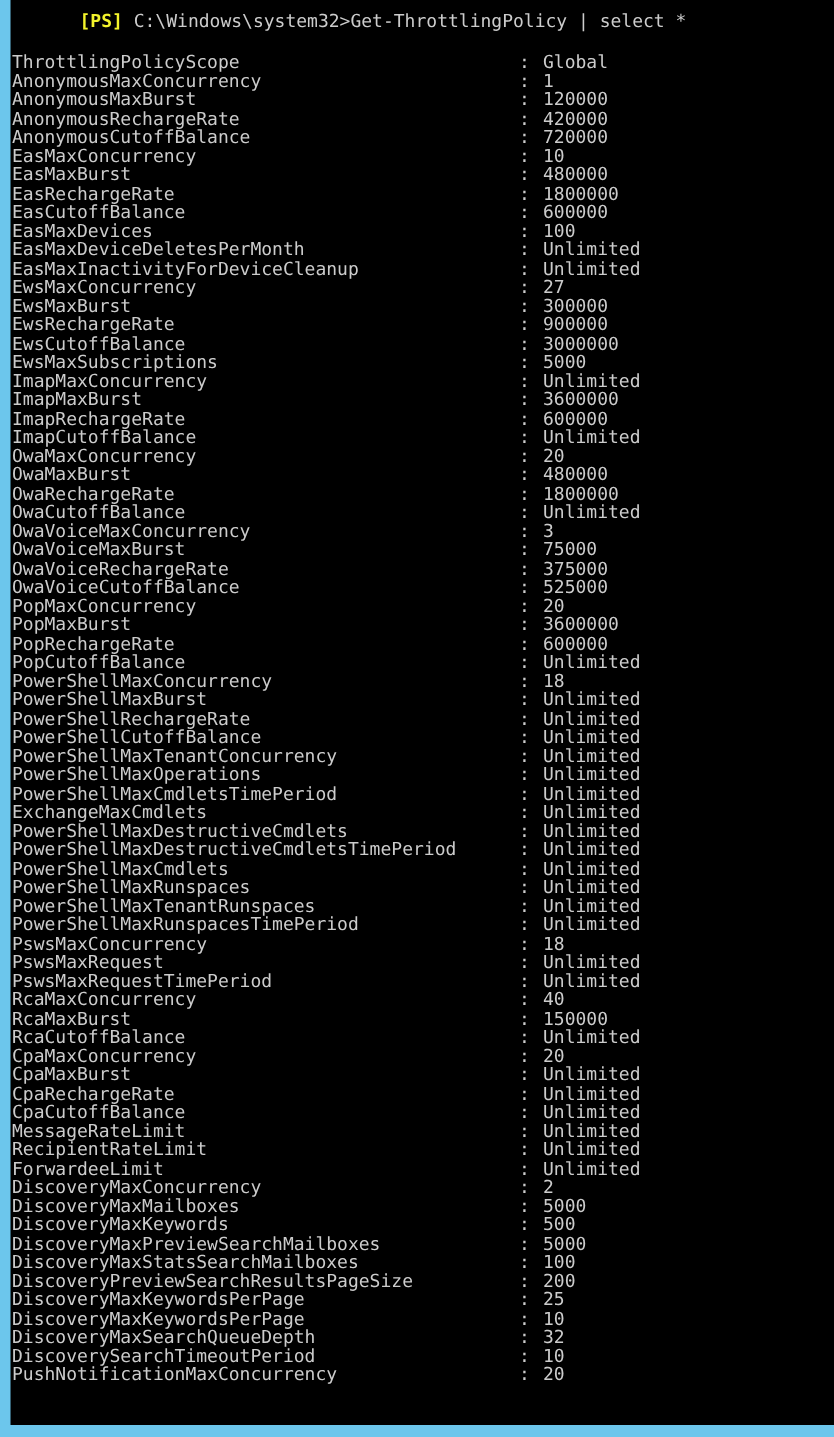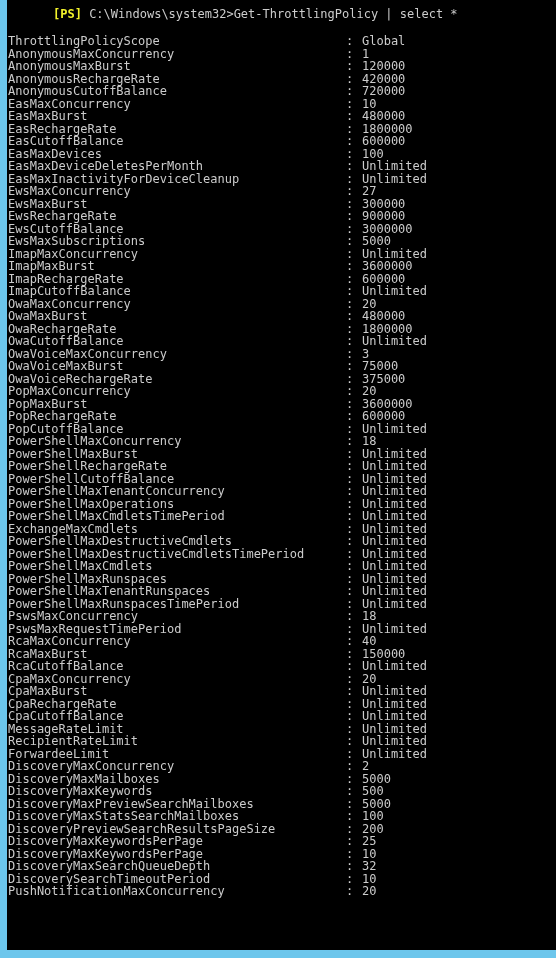"OwaVoiceCutoffBalance : 525000" div.prop-row { html: none -> <div><span>OwaVoiceCutoffBalance</span><span>:</span><span>525000</span></div> }
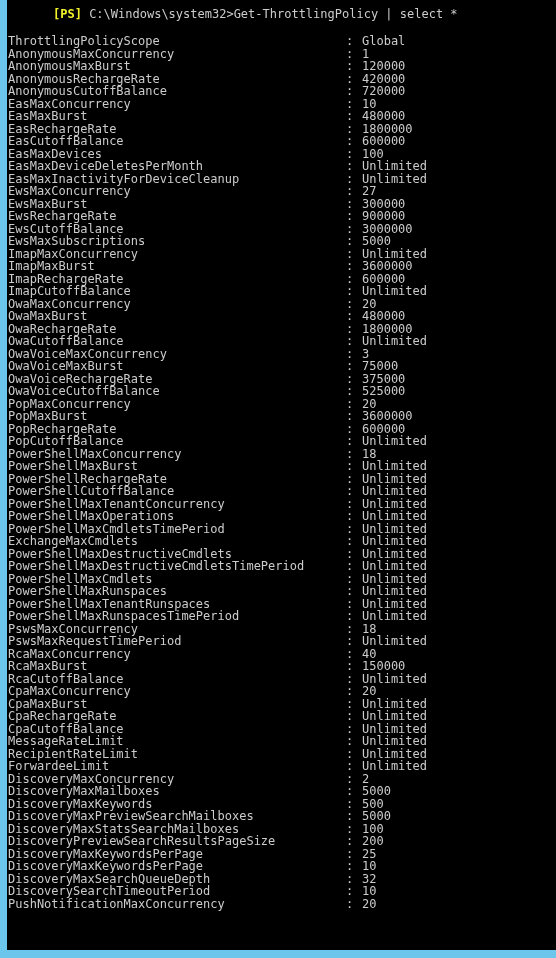"PswsMaxRequest : Unlimited" div.prop-row { html: none -> <div><span>PswsMaxRequest</span><span>:</span><span>Unlimited</span></div> }
